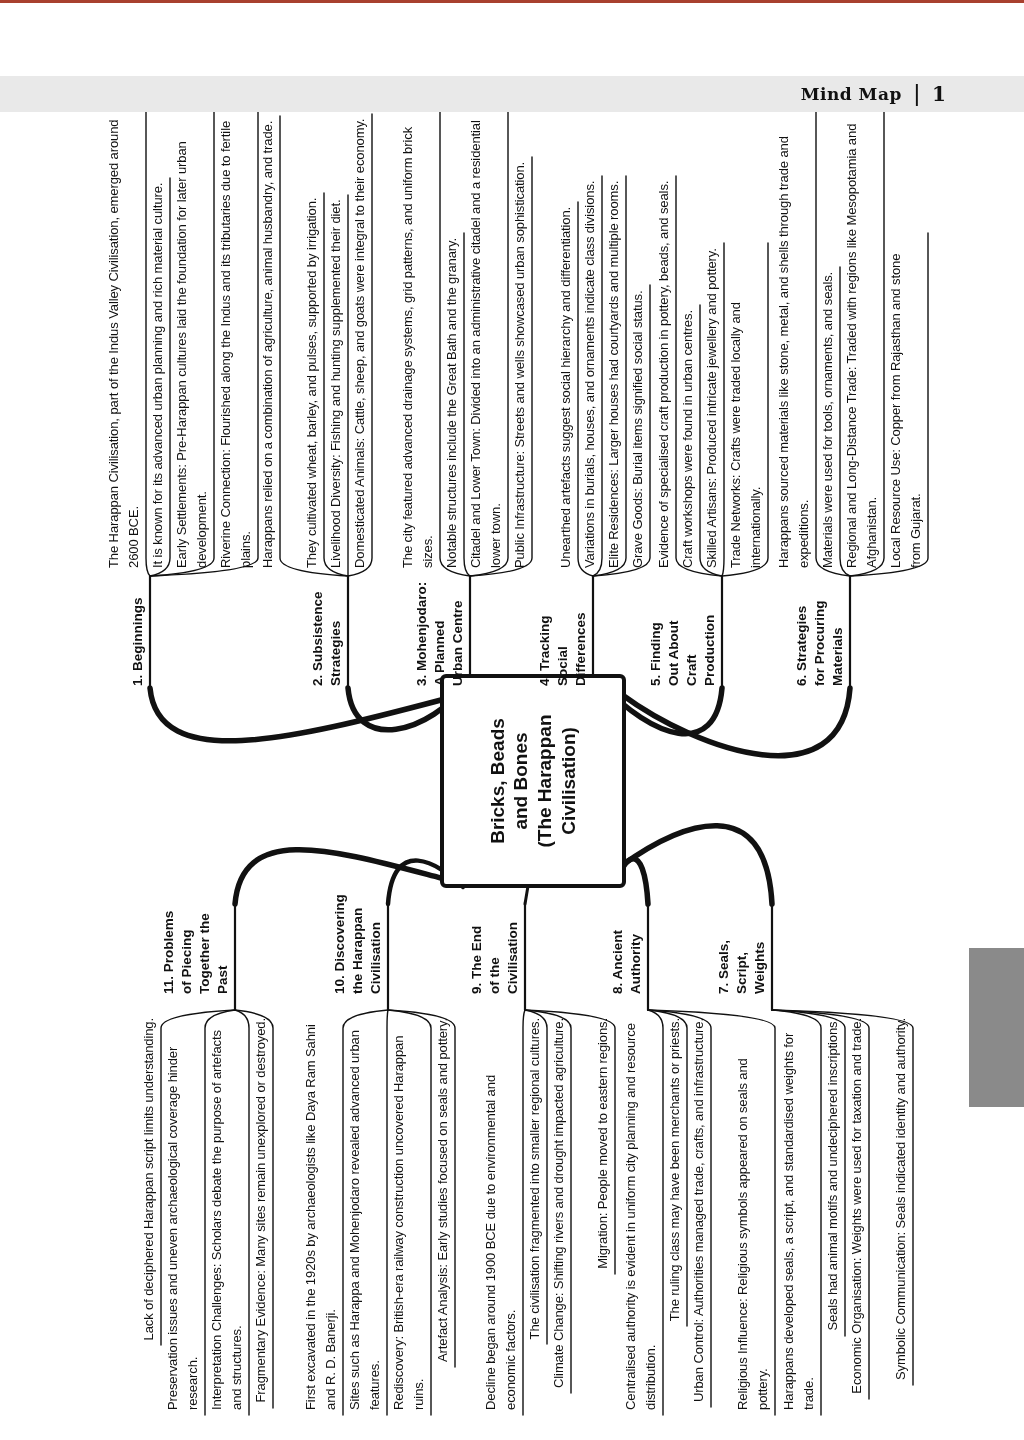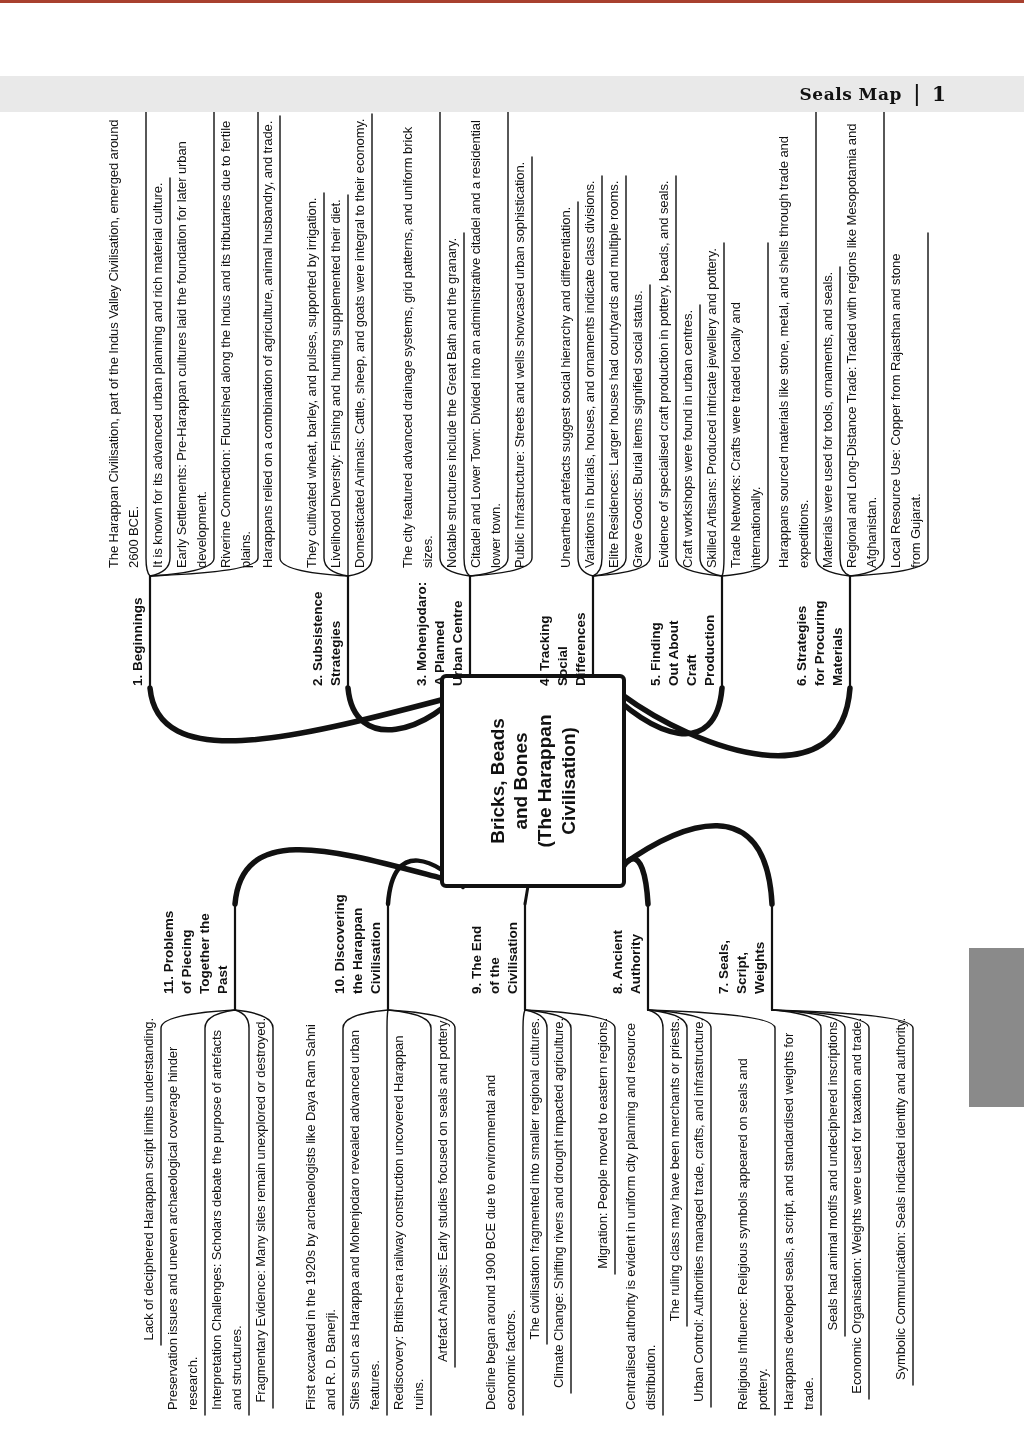"Seals Map" span.header-title { text: Seals -> Mind }
